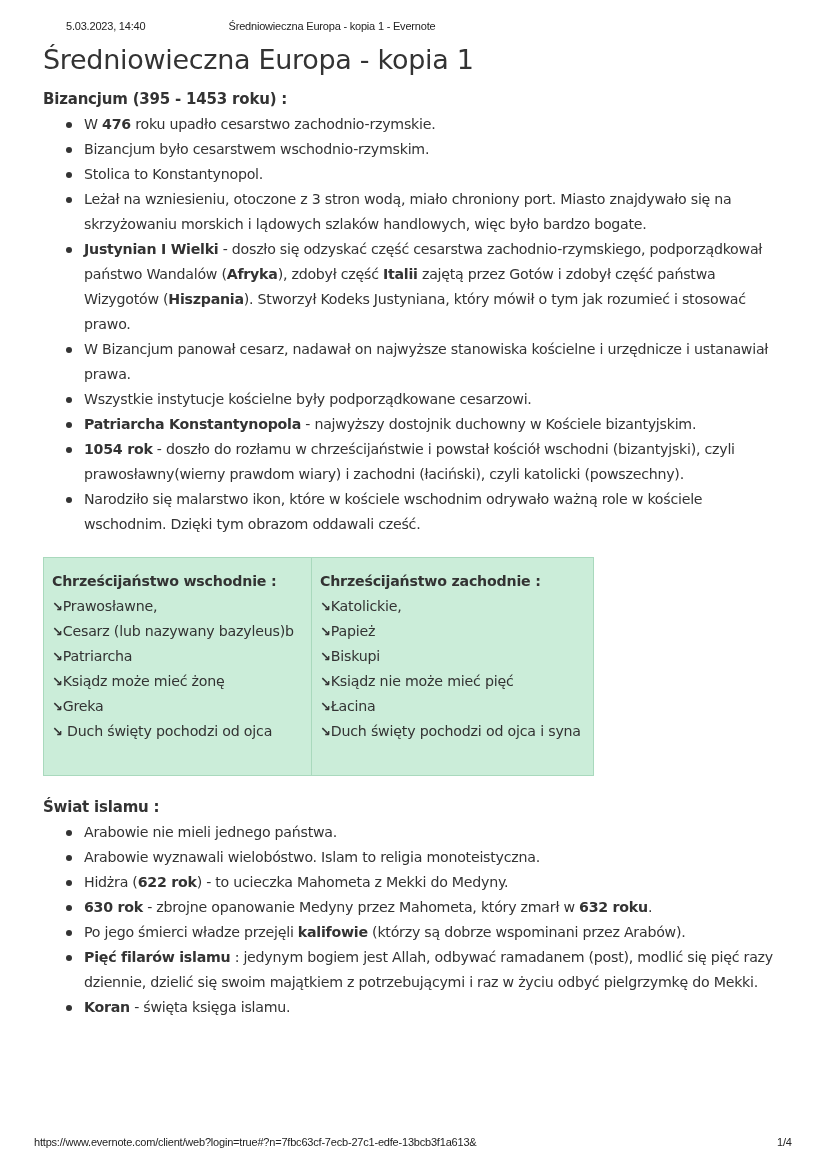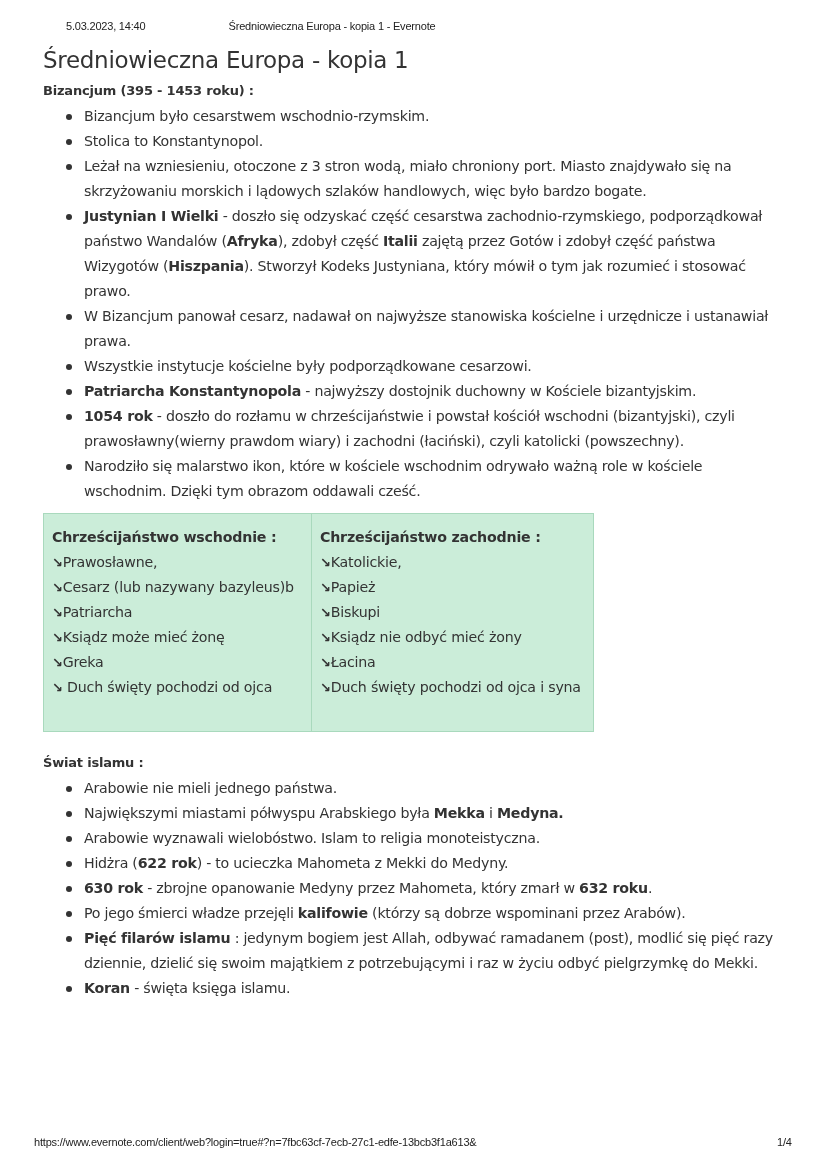"Średniowieczna Europa - kopia 1" .doc-title { font-size: 23px -> 27px }
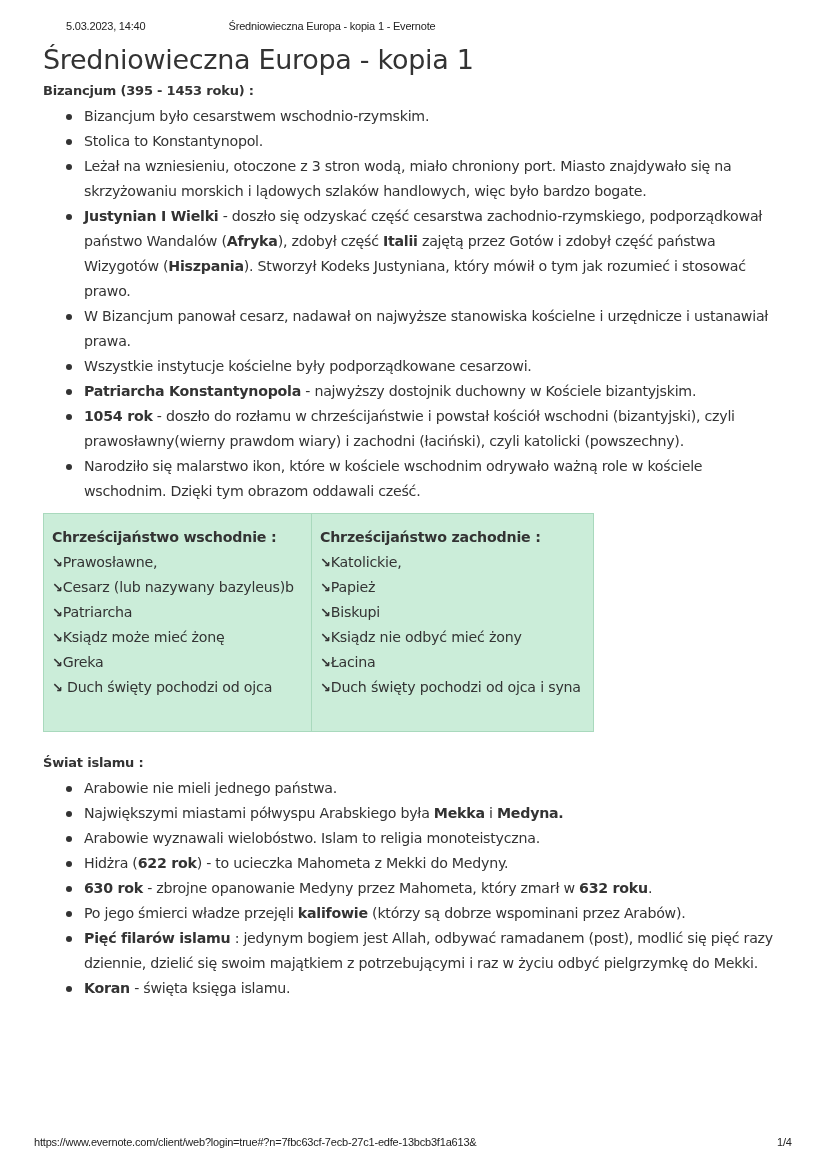"Bizancjum (395 - 1453 roku)" .section-heading { font-size: 13px -> 15px; margin: 0 0 0 0 -> 8px 0 0 0 }
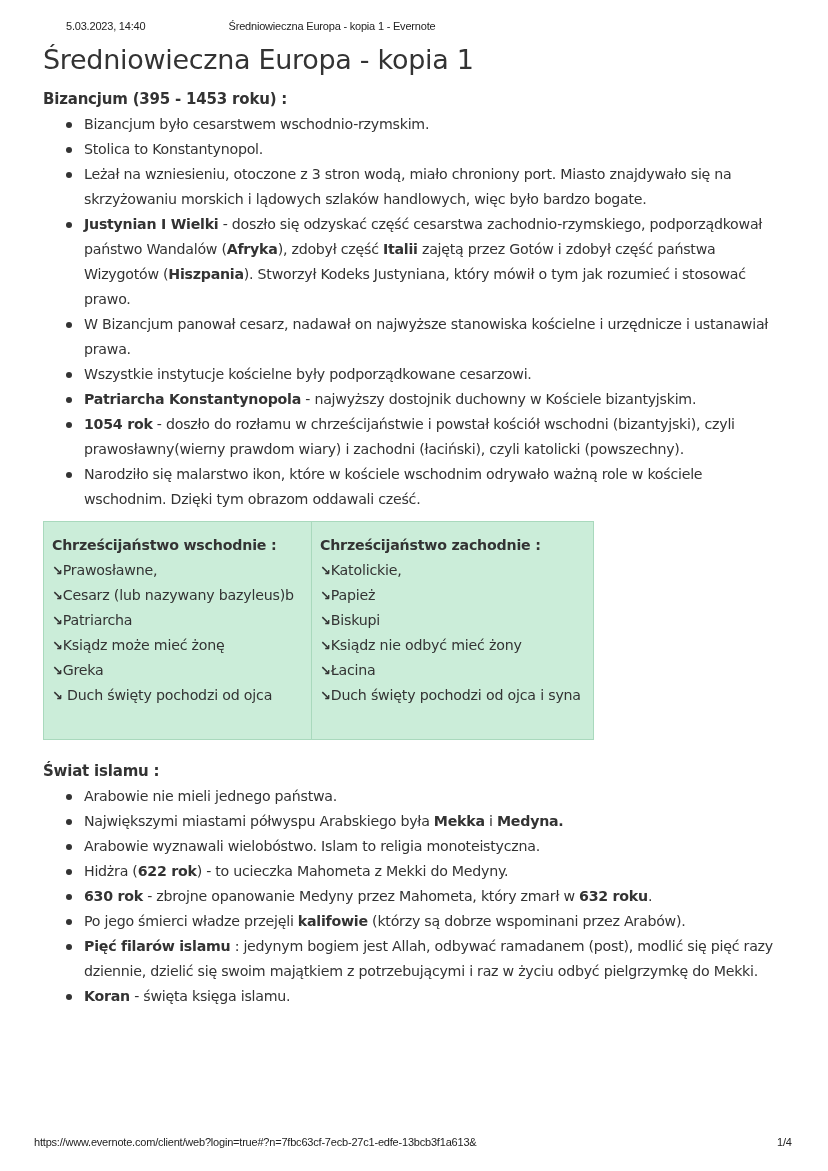"W 476 roku upadło cesarstwo" li { html: none -> <li><span>W </span><b>476</b><span> roku upadło cesarstwo zachodnio-rzymskie.</span></li> }
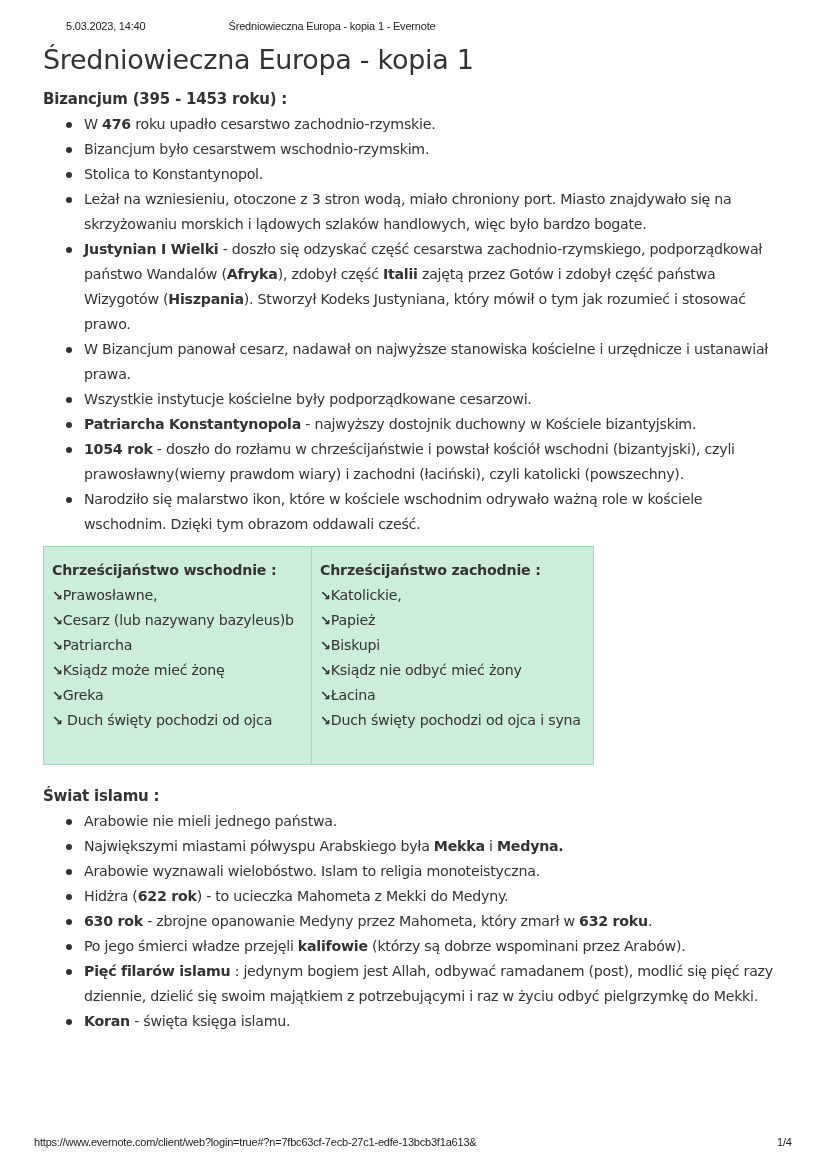"Chrześcijaństwo wschodnie :" .compare-table { margin-top: 9px -> 20px }
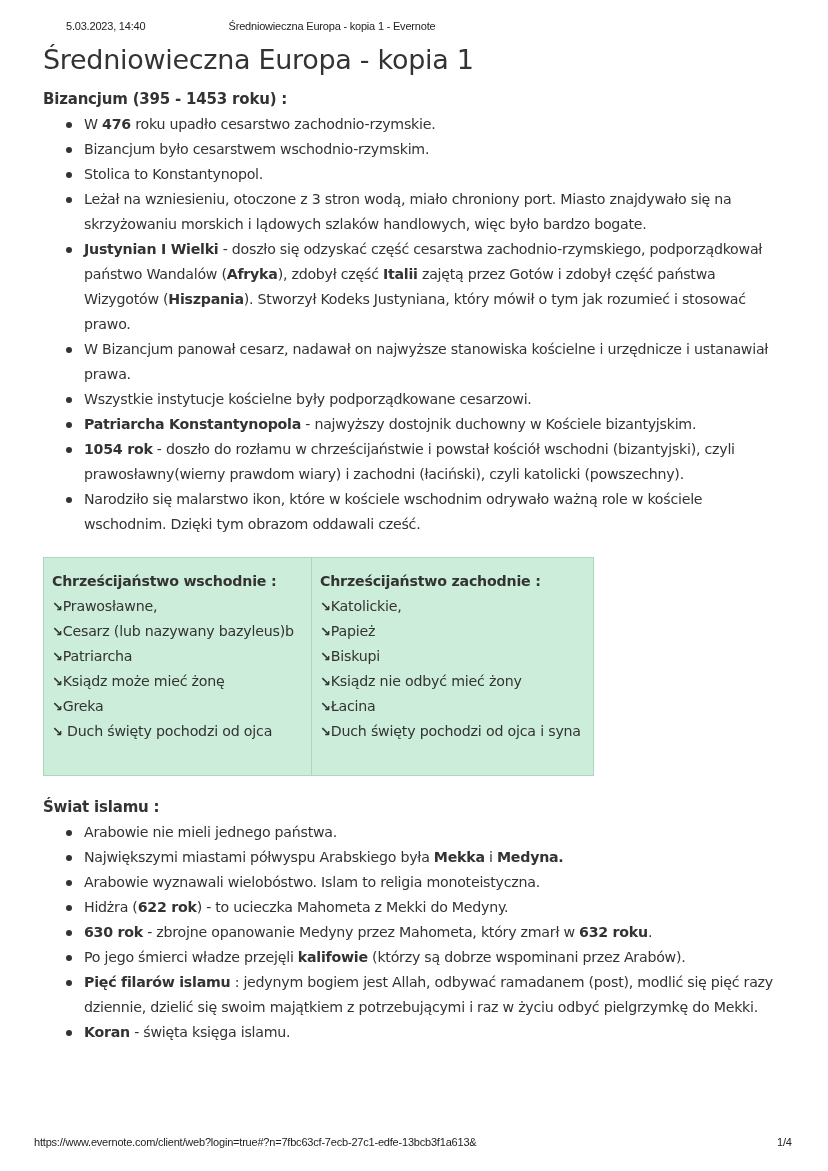"Ksiądz nie odbyć mieć żony" span { text: odbyć mieć żony -> może mieć pięć }
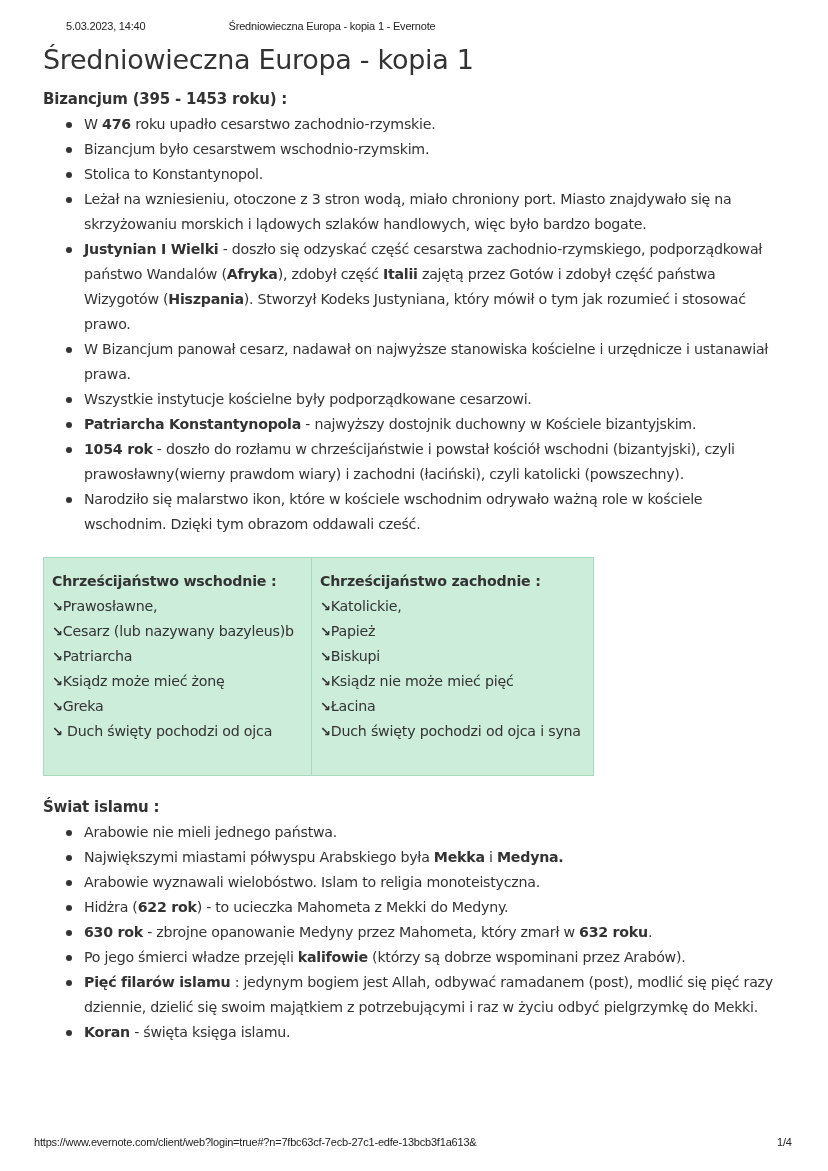"Największymi miastami półwyspu" li { html: <li><span>Największymi miastami półwyspu Arabskiego była </span><b>Mekka</b><span> i </span><b>Medyna.</b></li> -> none }
